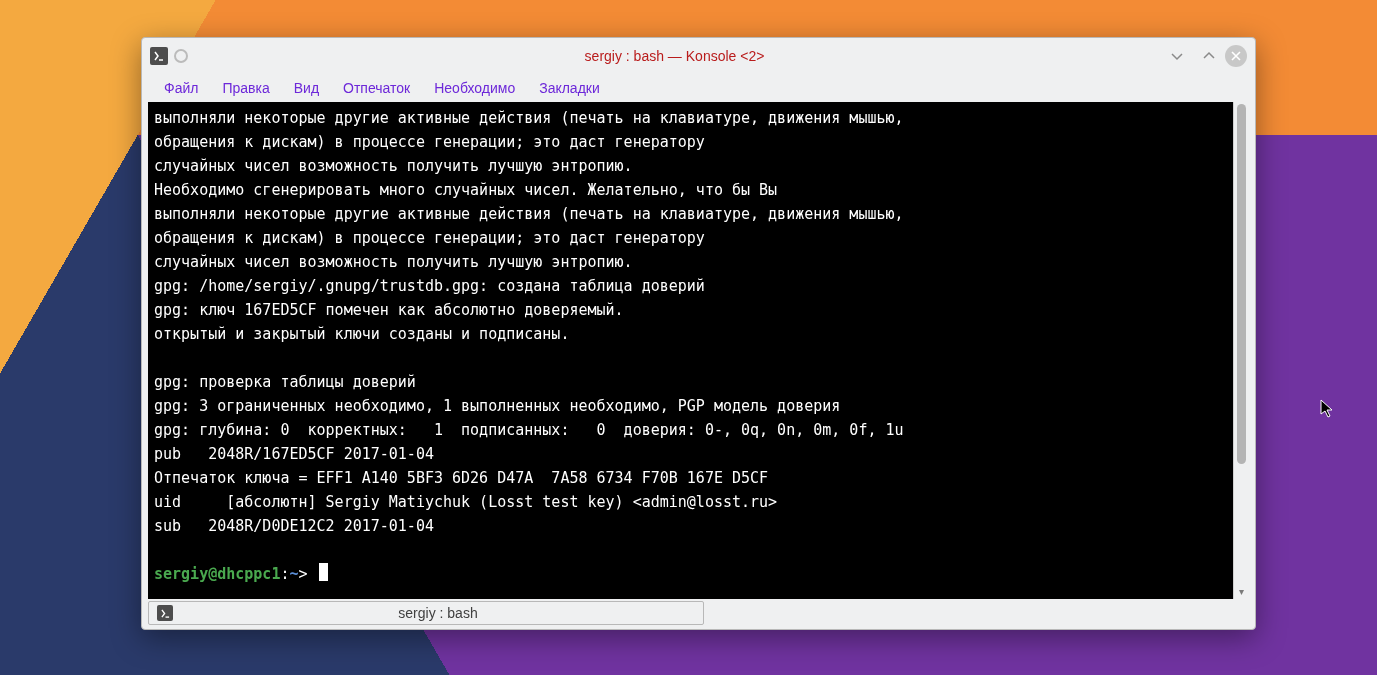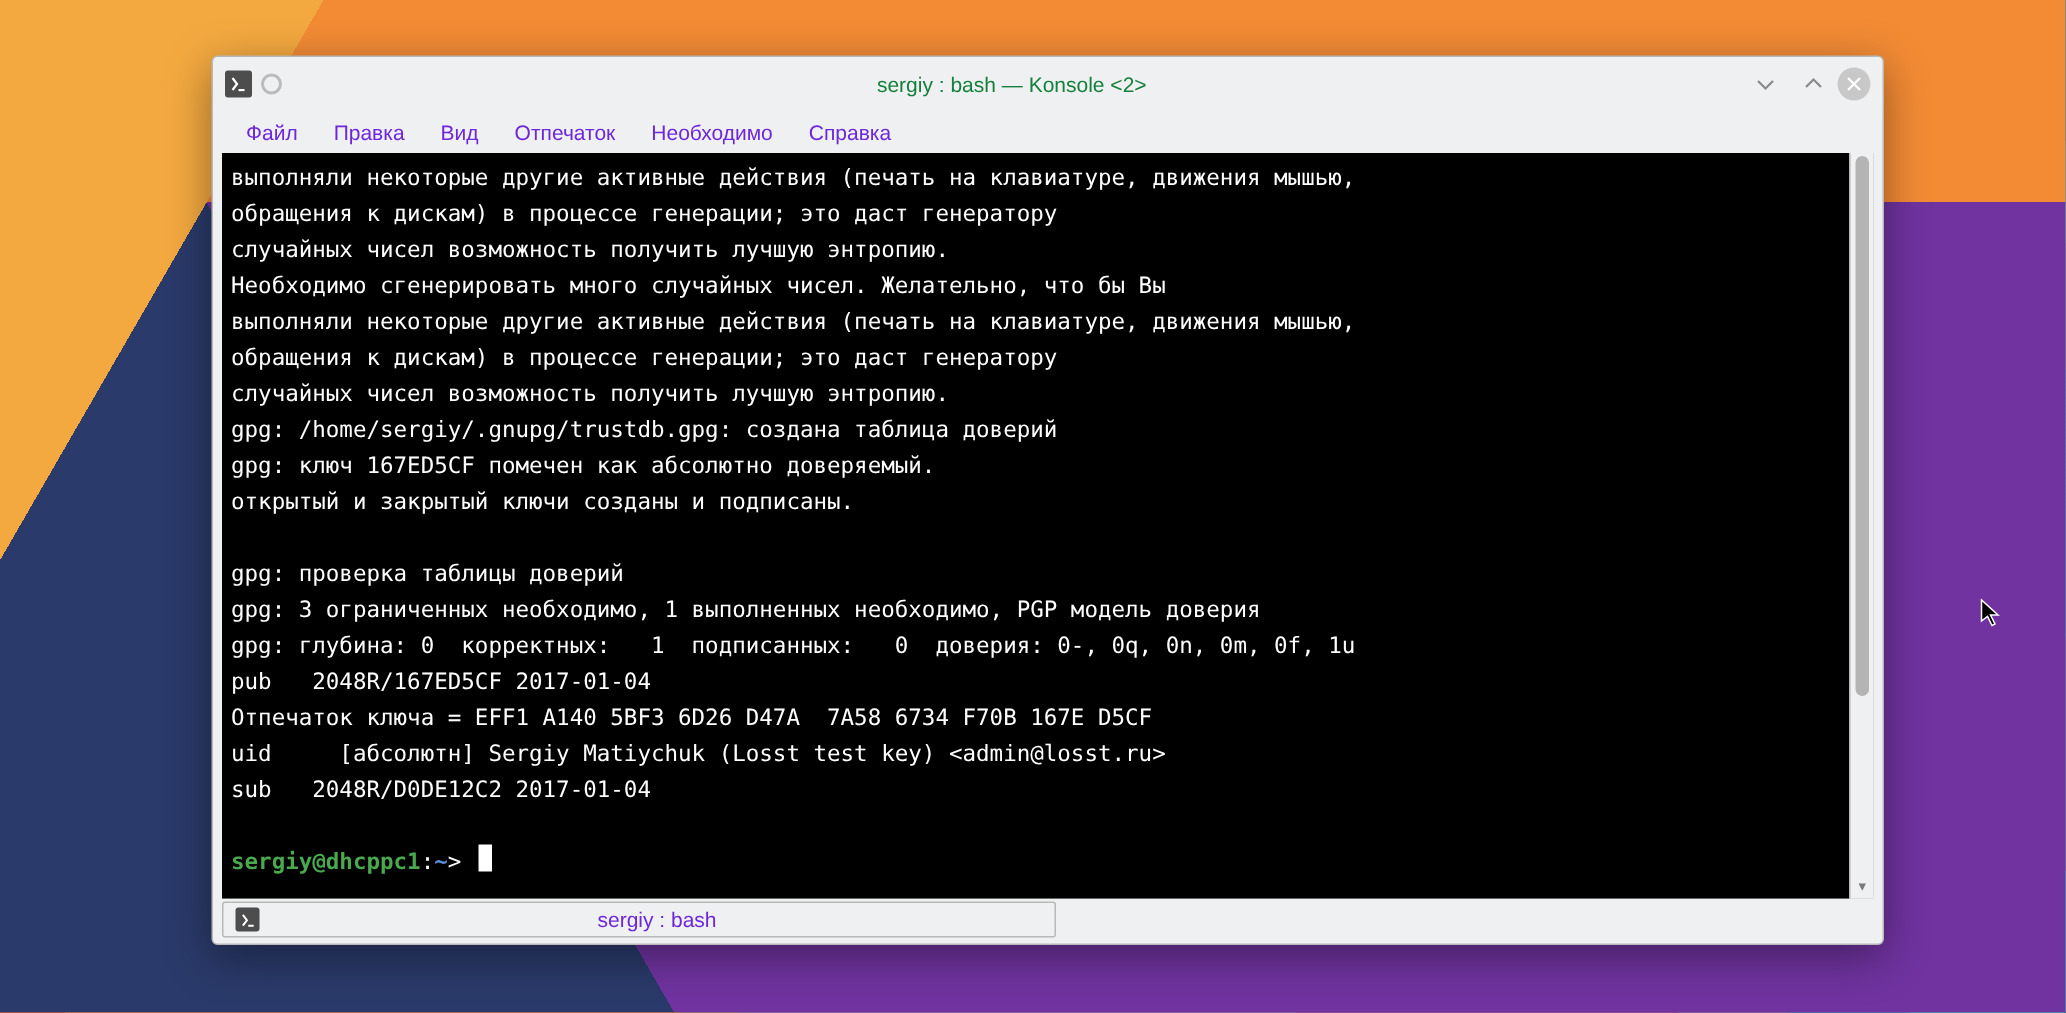"sergiy : bash — Konsole" .titlebar { color: #15803d -> #b91c1c }
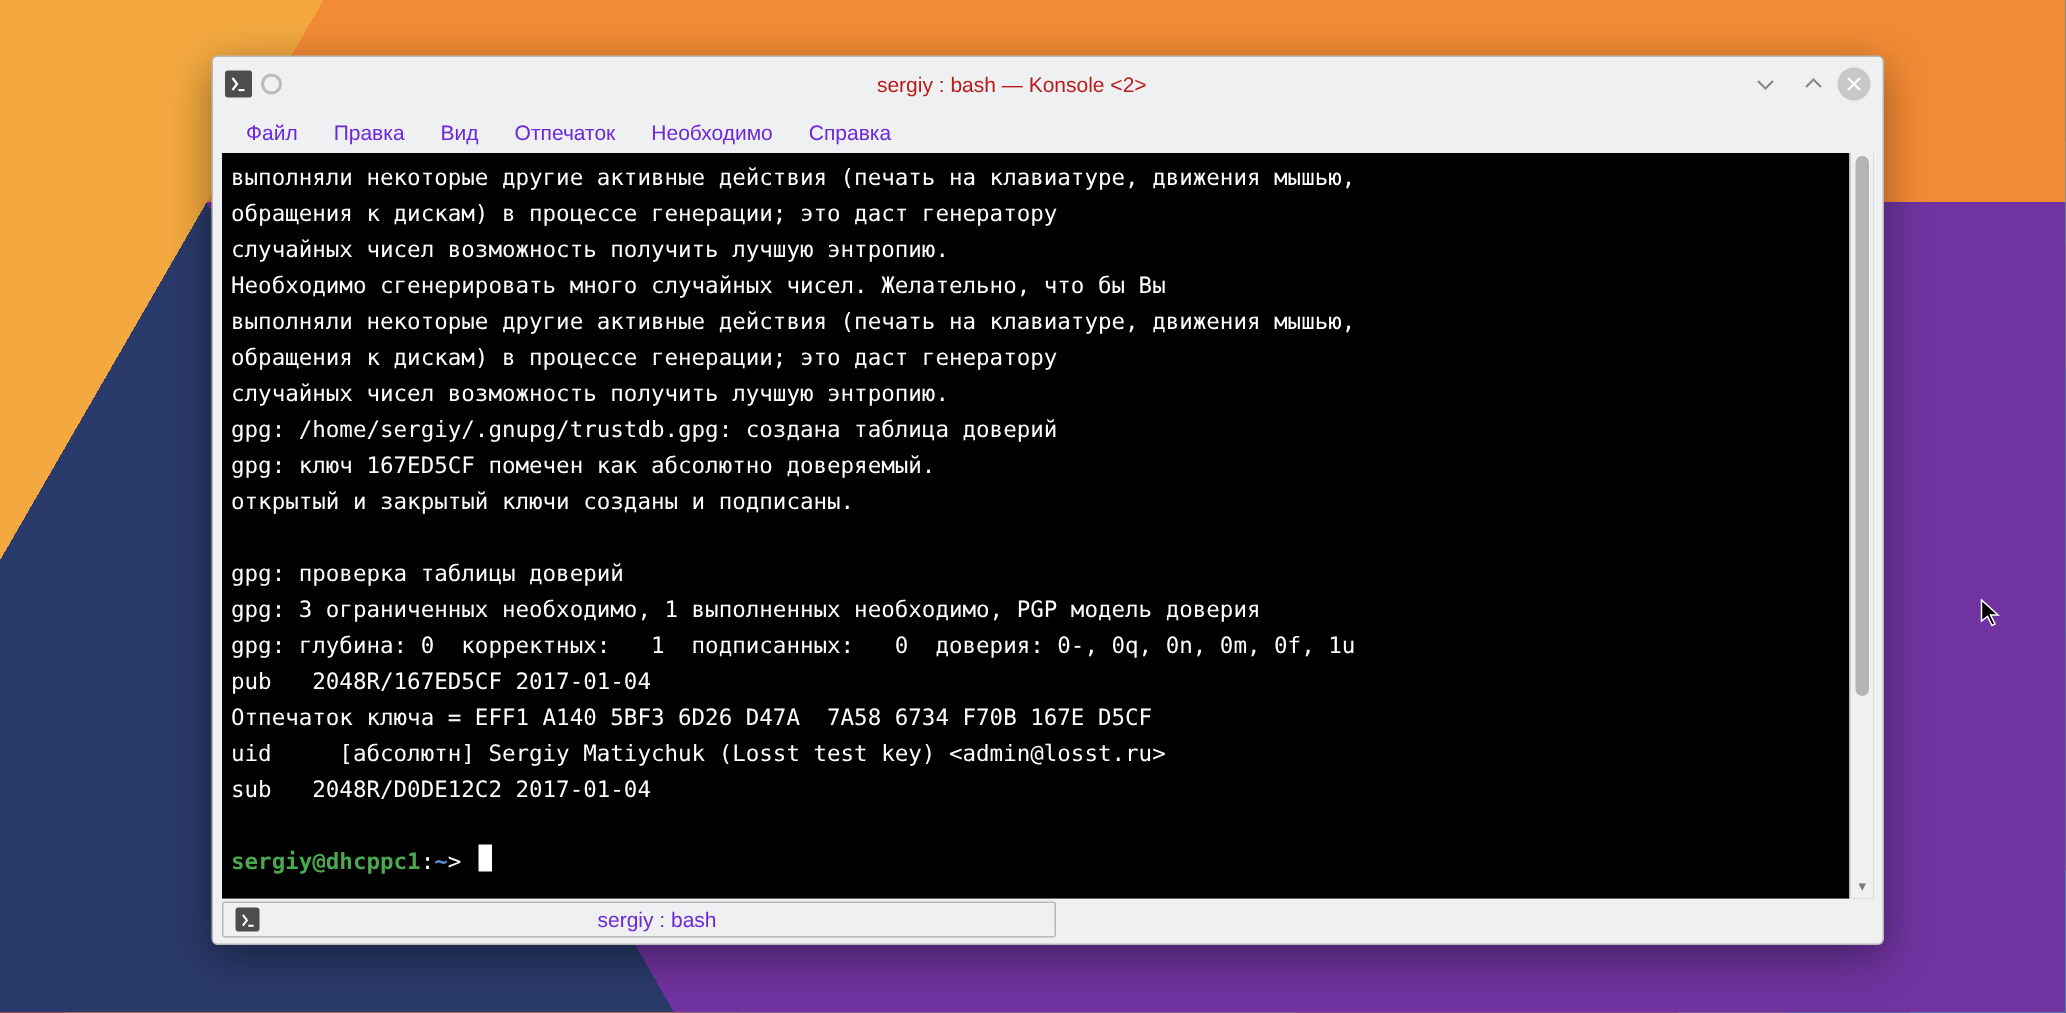"Справка" span.menu-item { text: Справка -> Закладки }
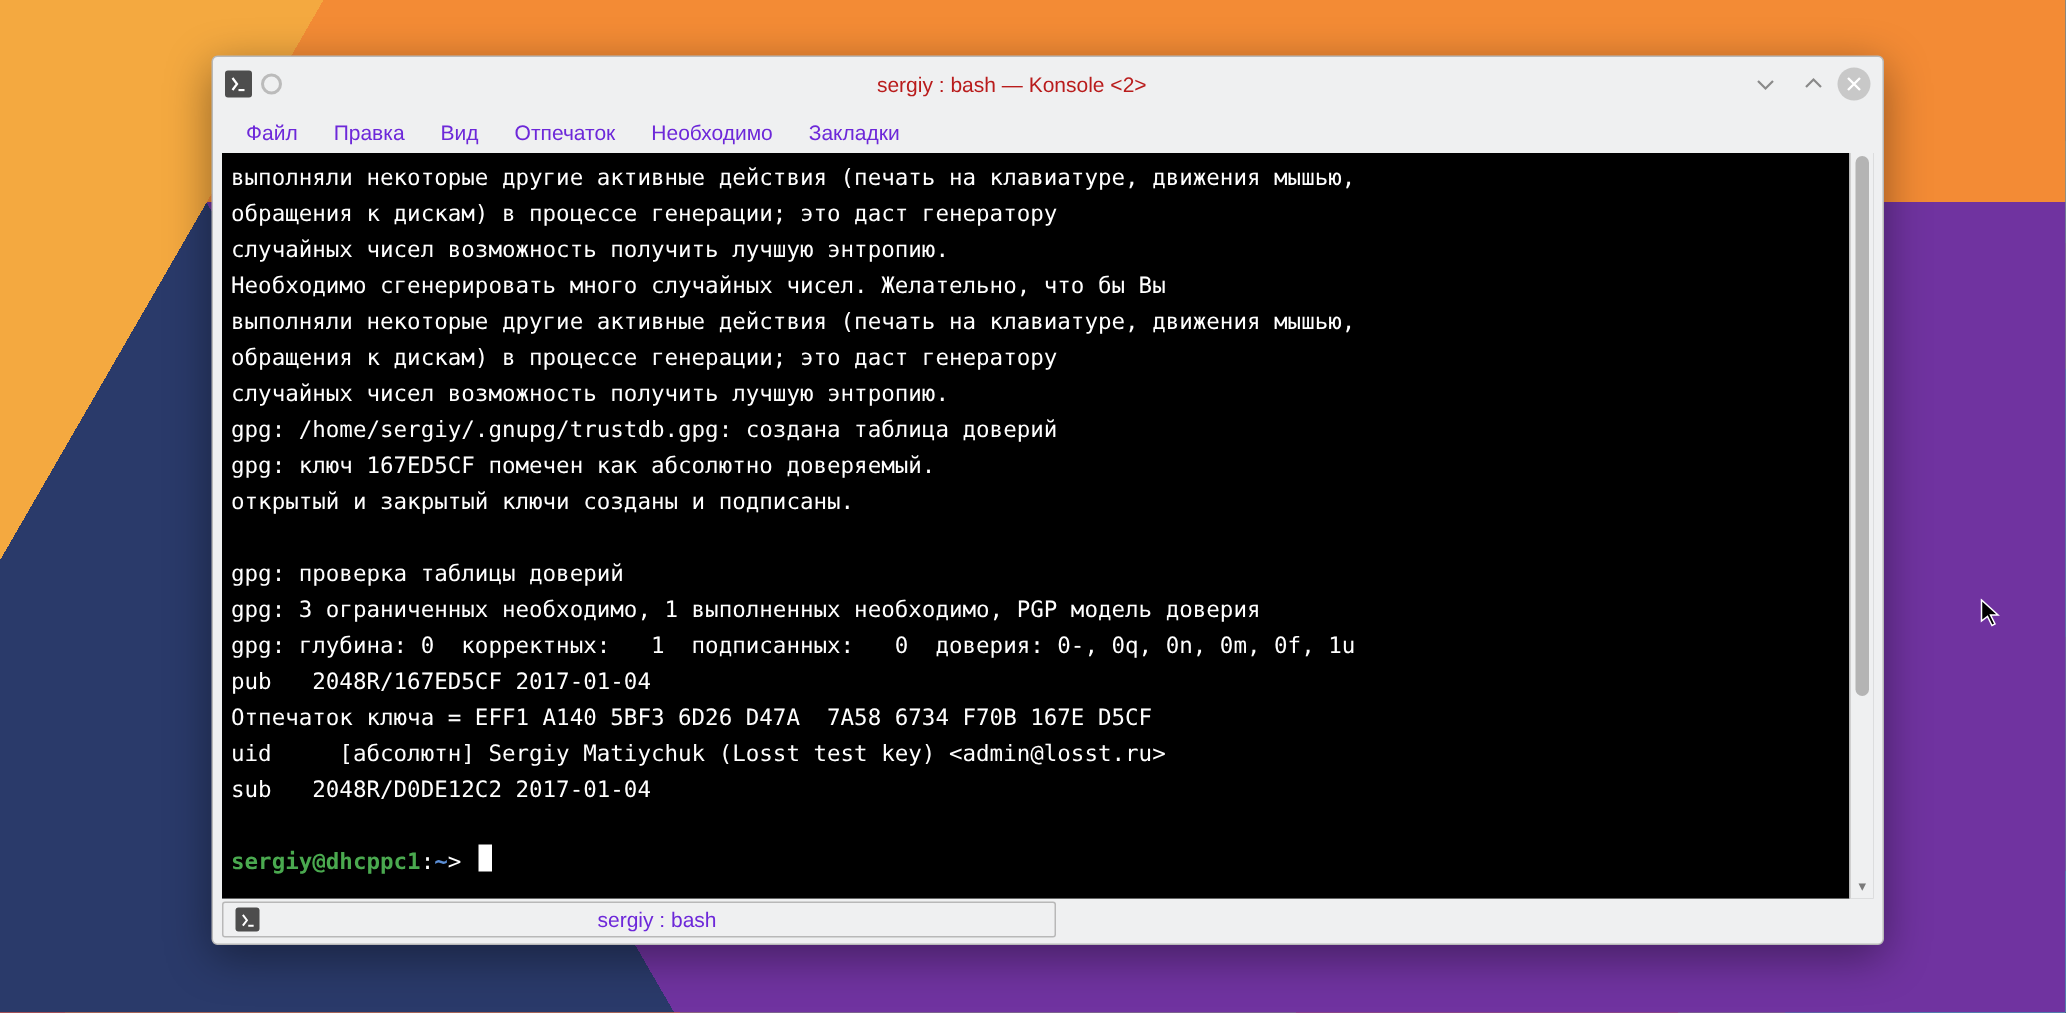"выполняли некоторые другие активные" .terminal-wrap { background: #a3a3a3 -> #404040 }
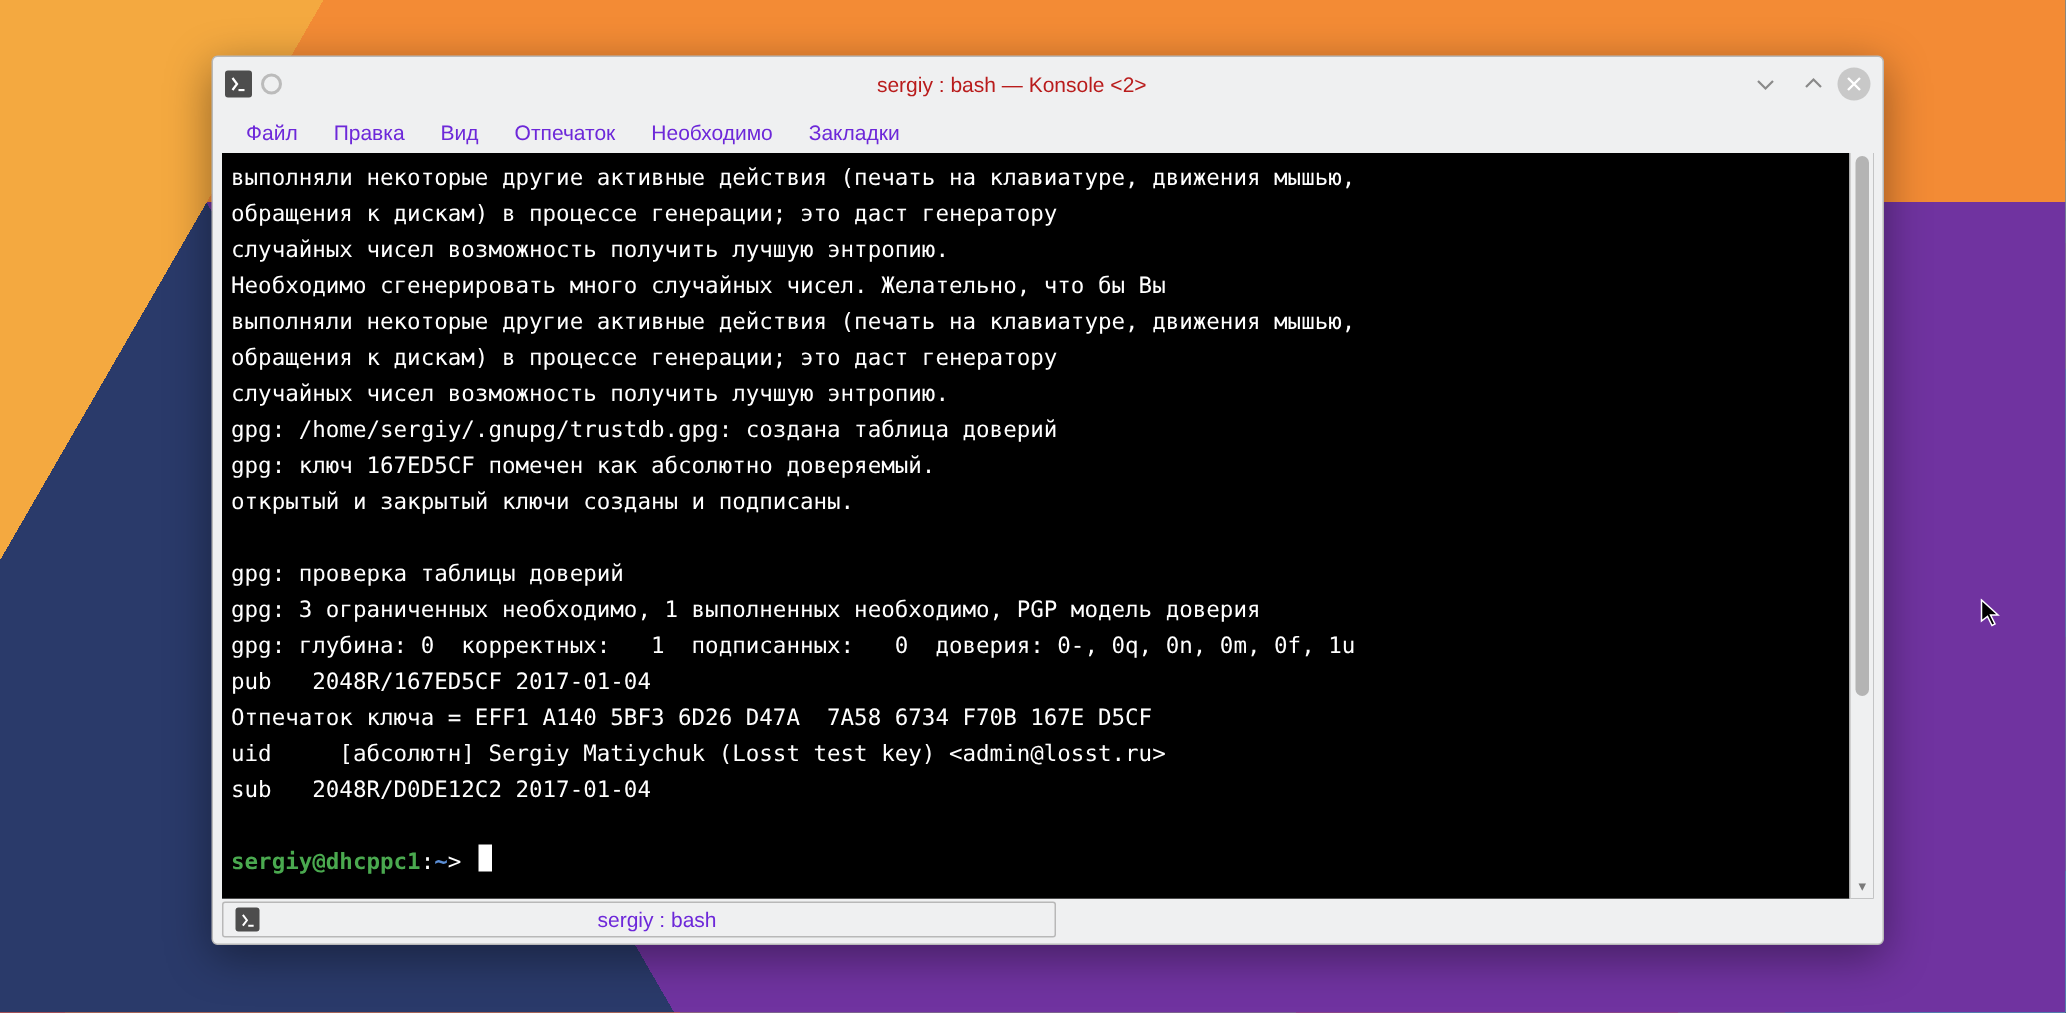"sergiy : bash" .tab { color: #6d28d9 -> #404040 }
